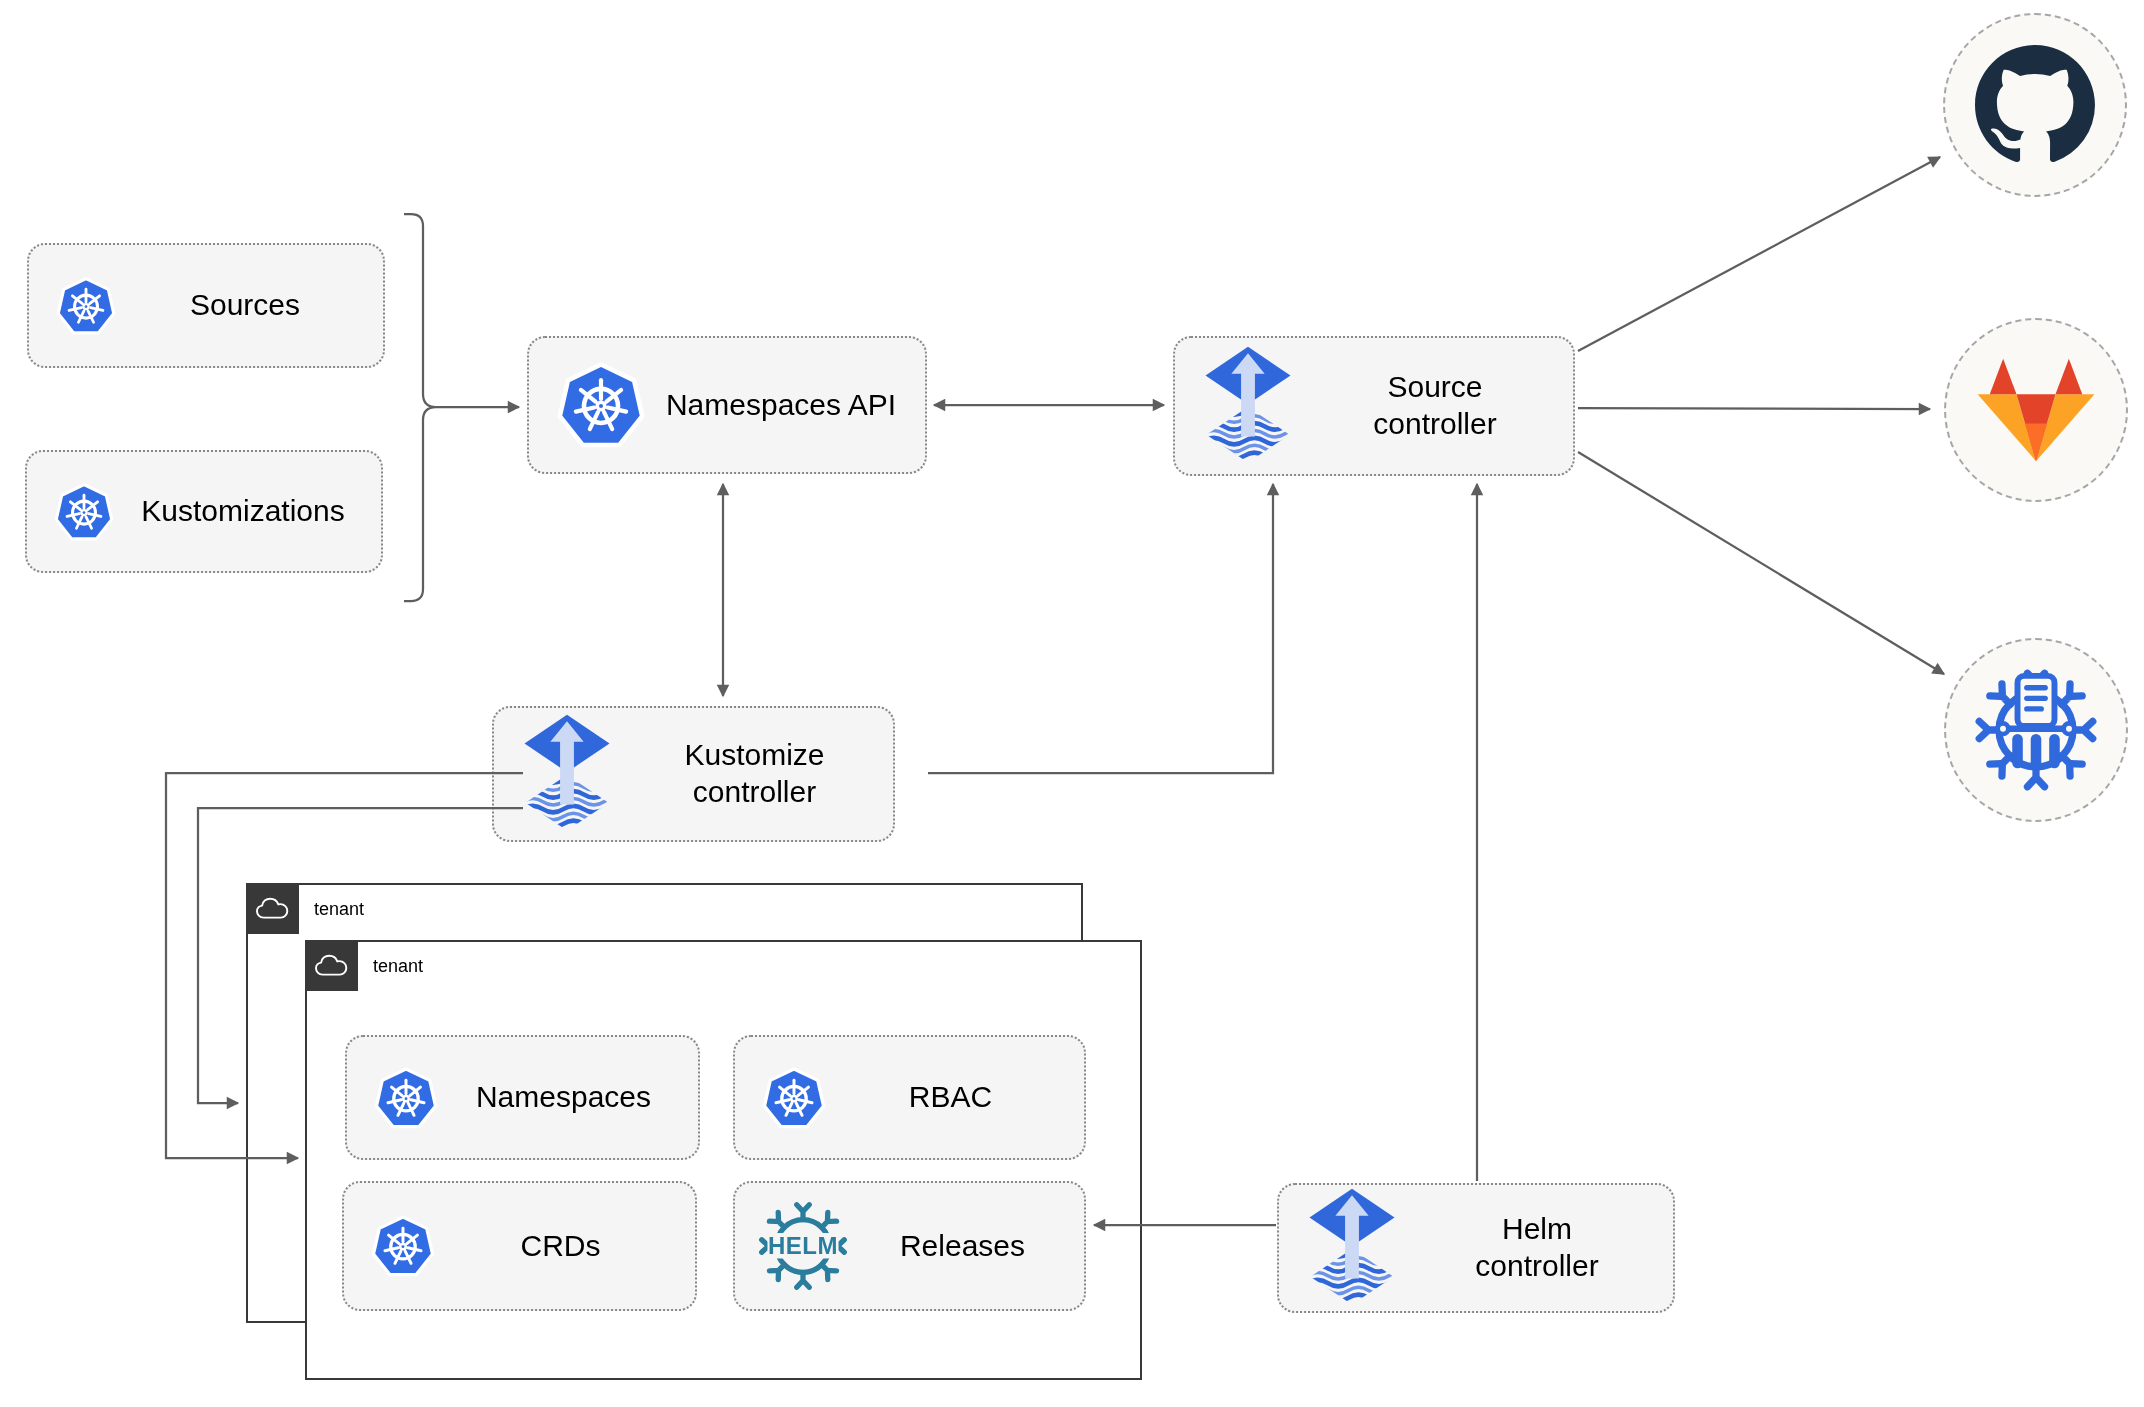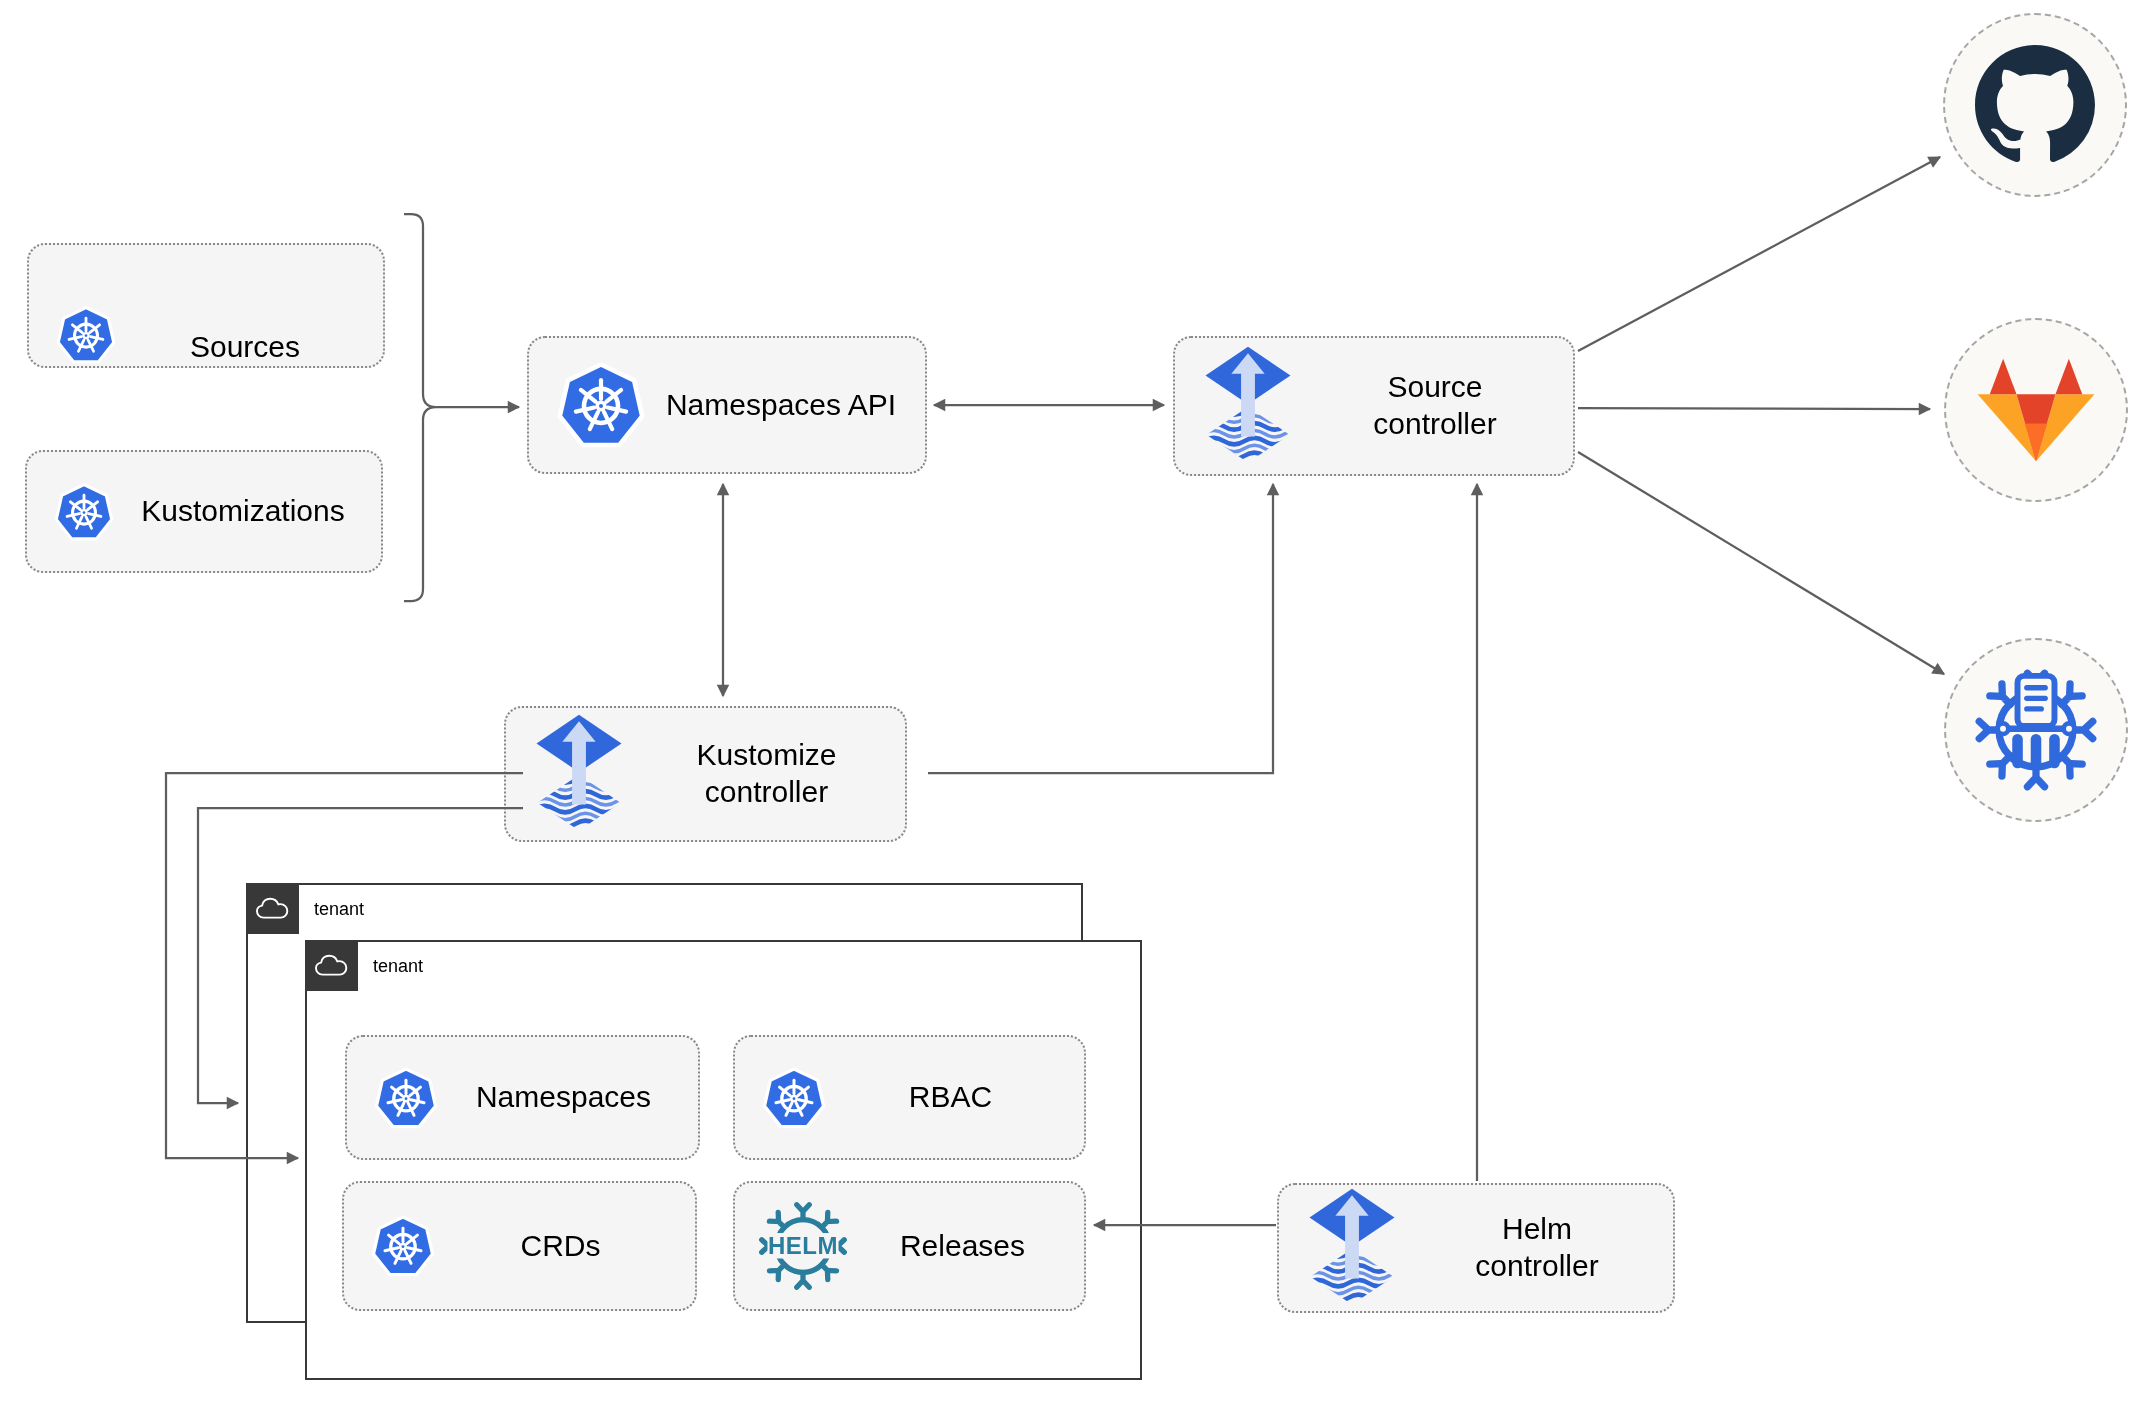"Sources" #n-sources { align-items: flex-end -> none }
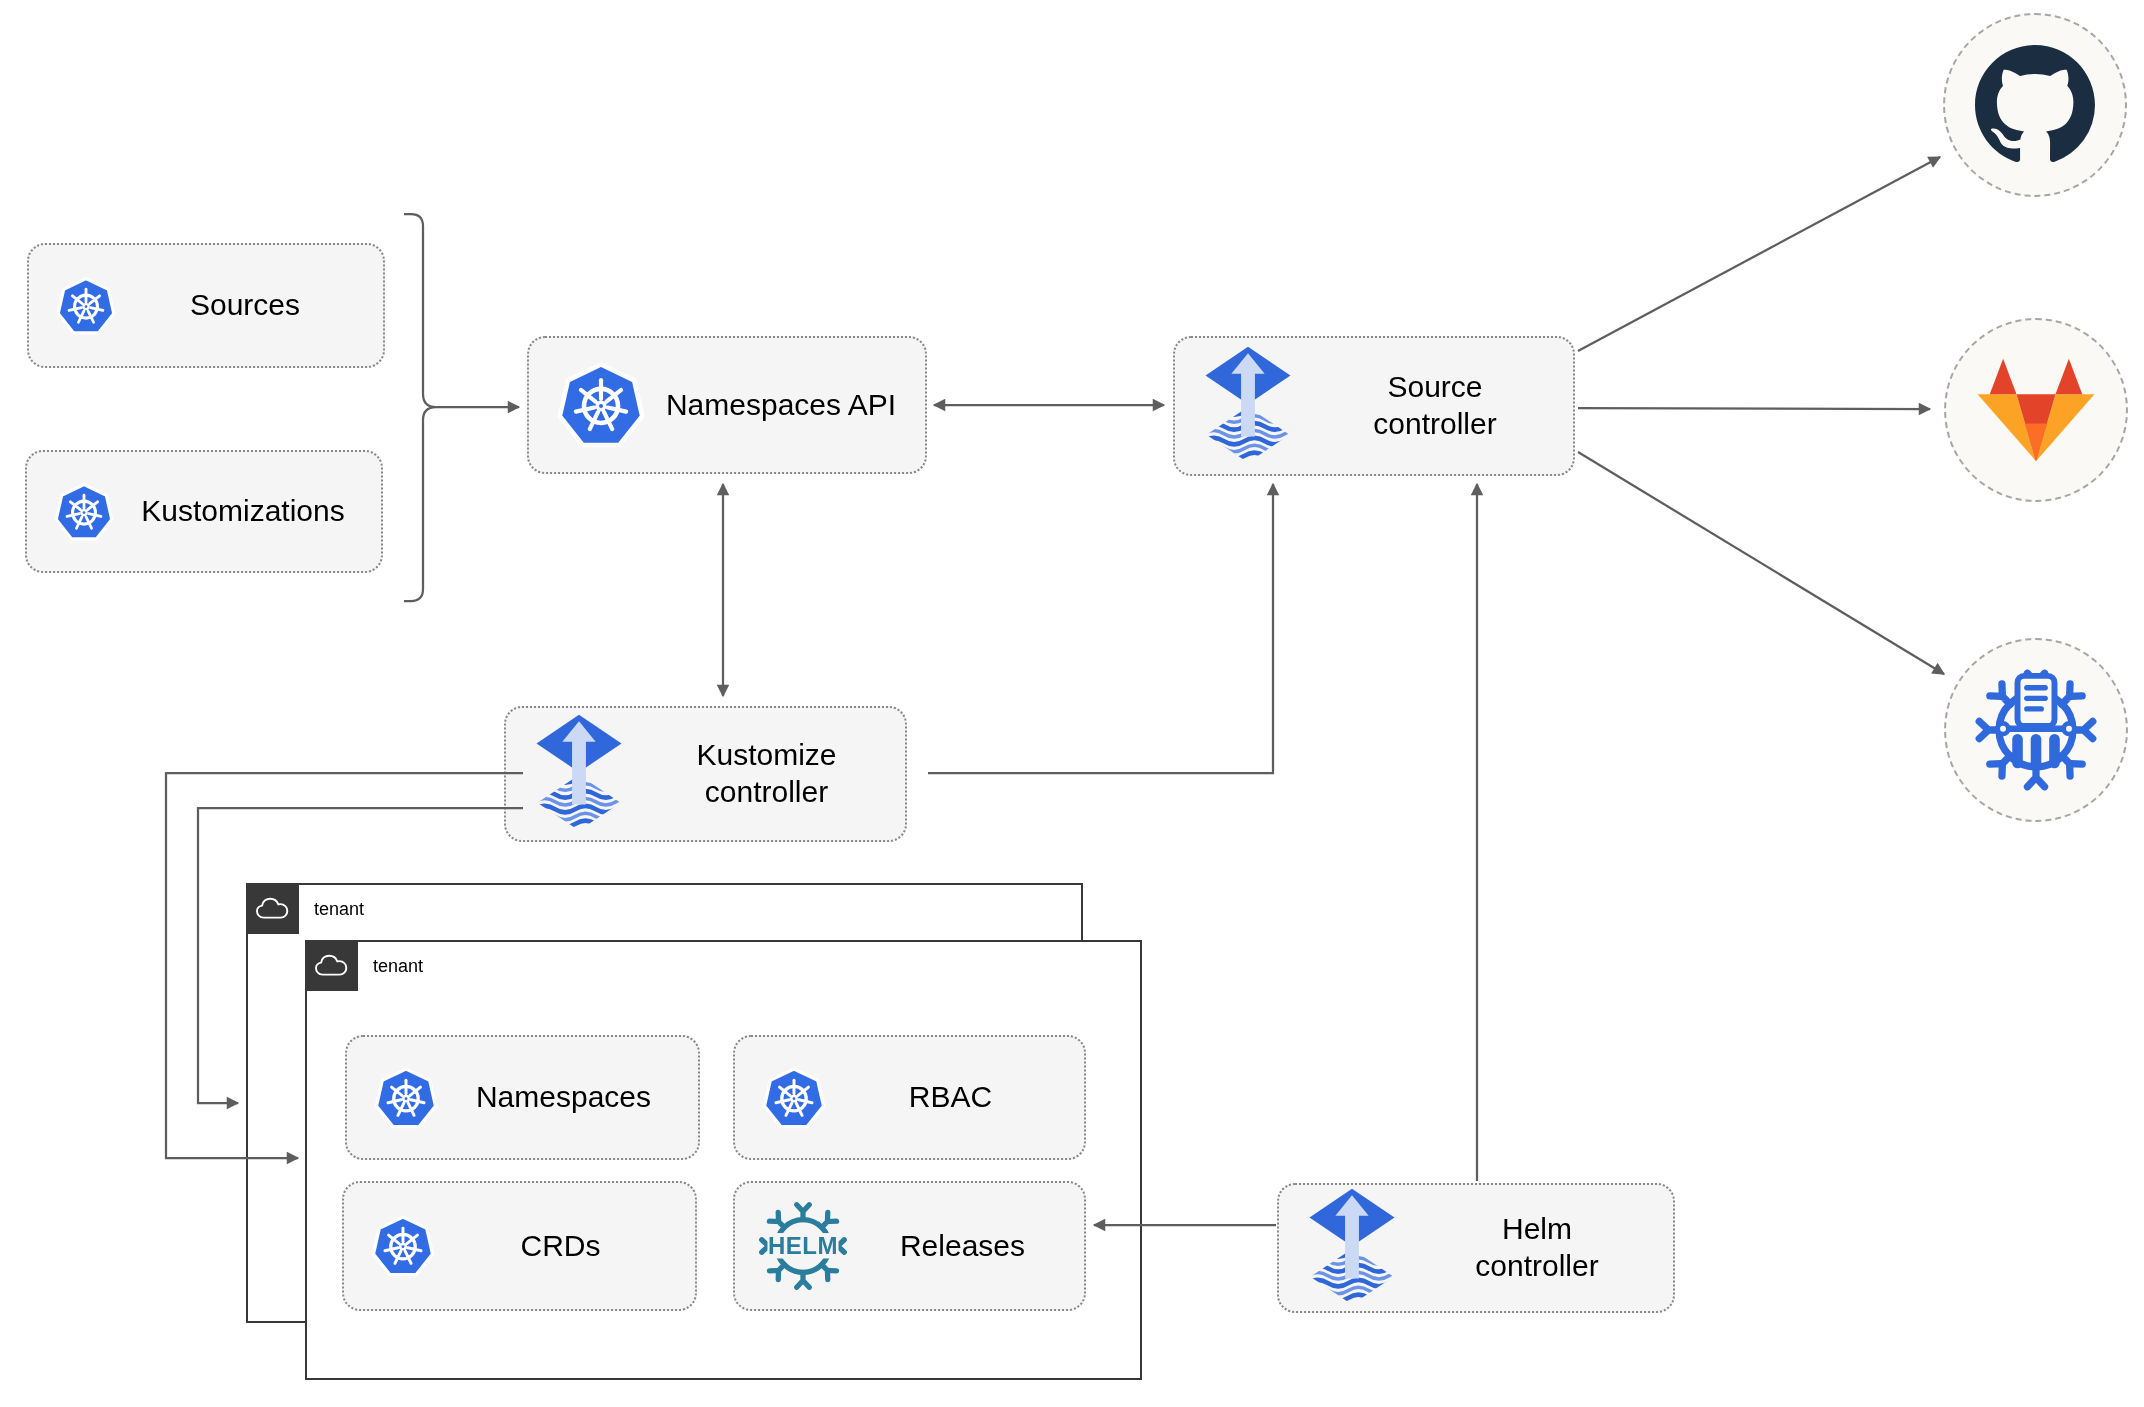"Kustomize controller" #n-kustomize-ctrl { left: 504px -> 492px }
